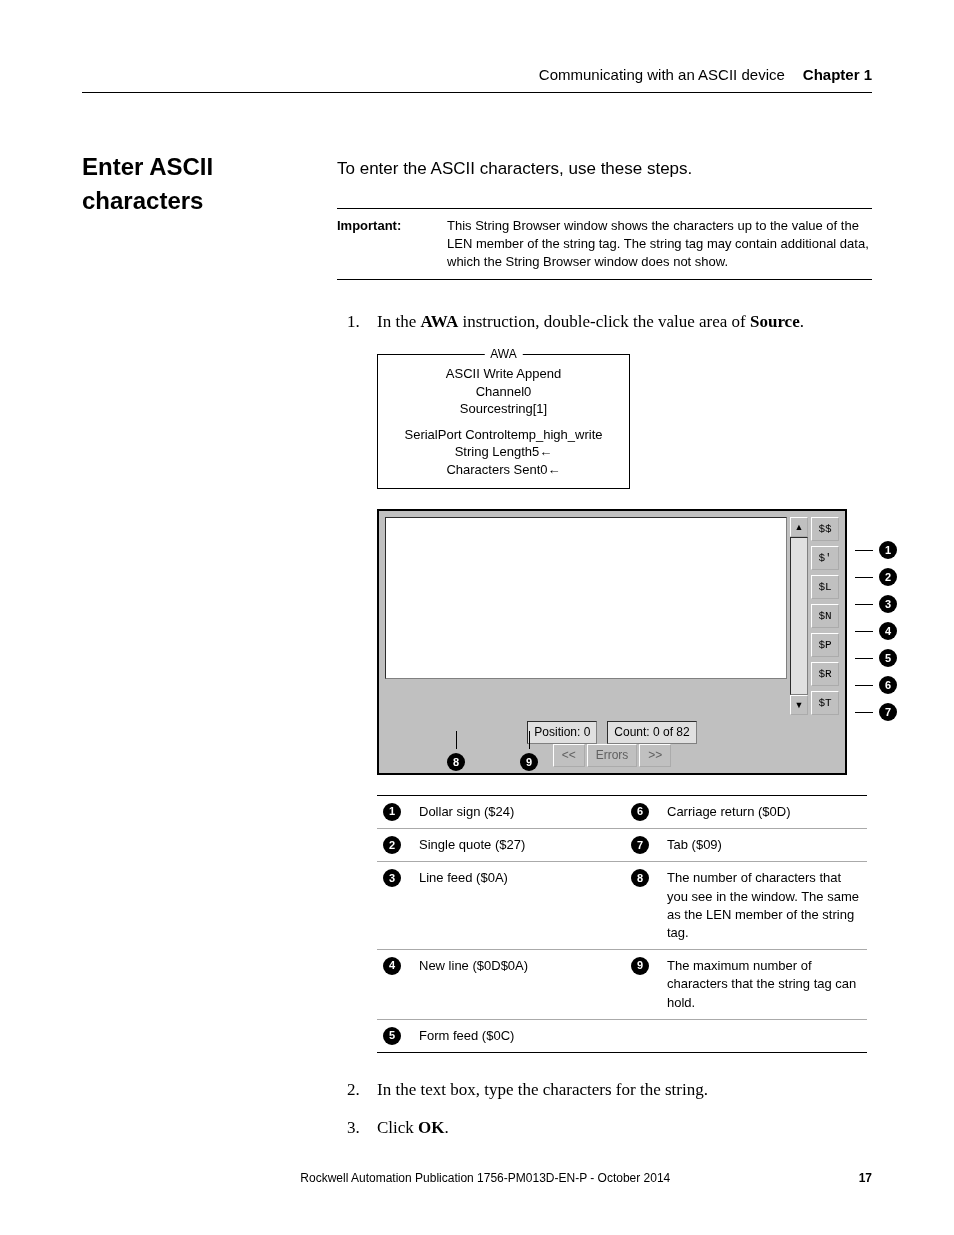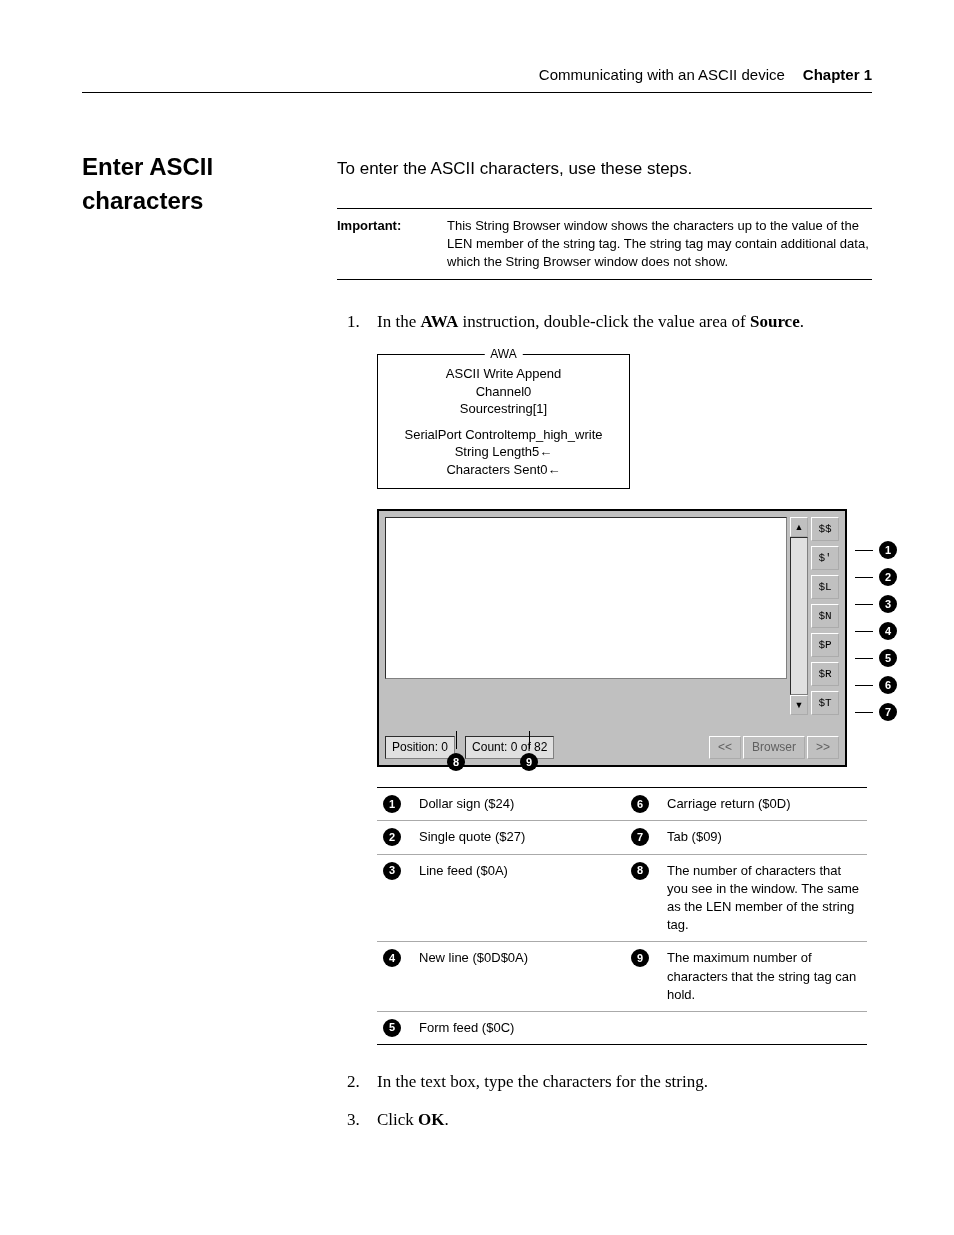"Position: 0" .sb-status-row { flex-direction: none -> column; margin-top: 17px -> 2px }
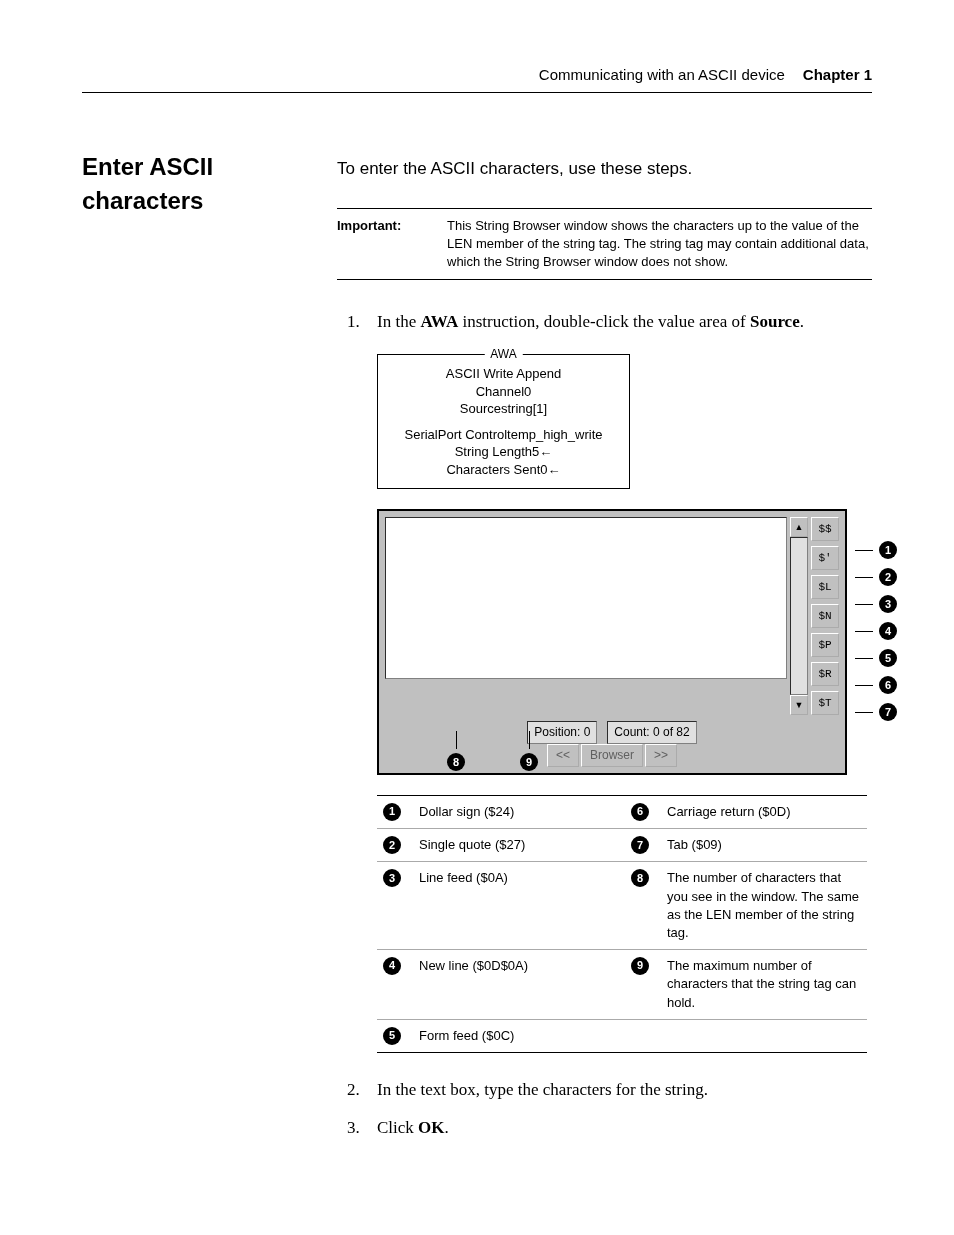"Browser" div.sb-err-btn { text: Browser -> Errors }
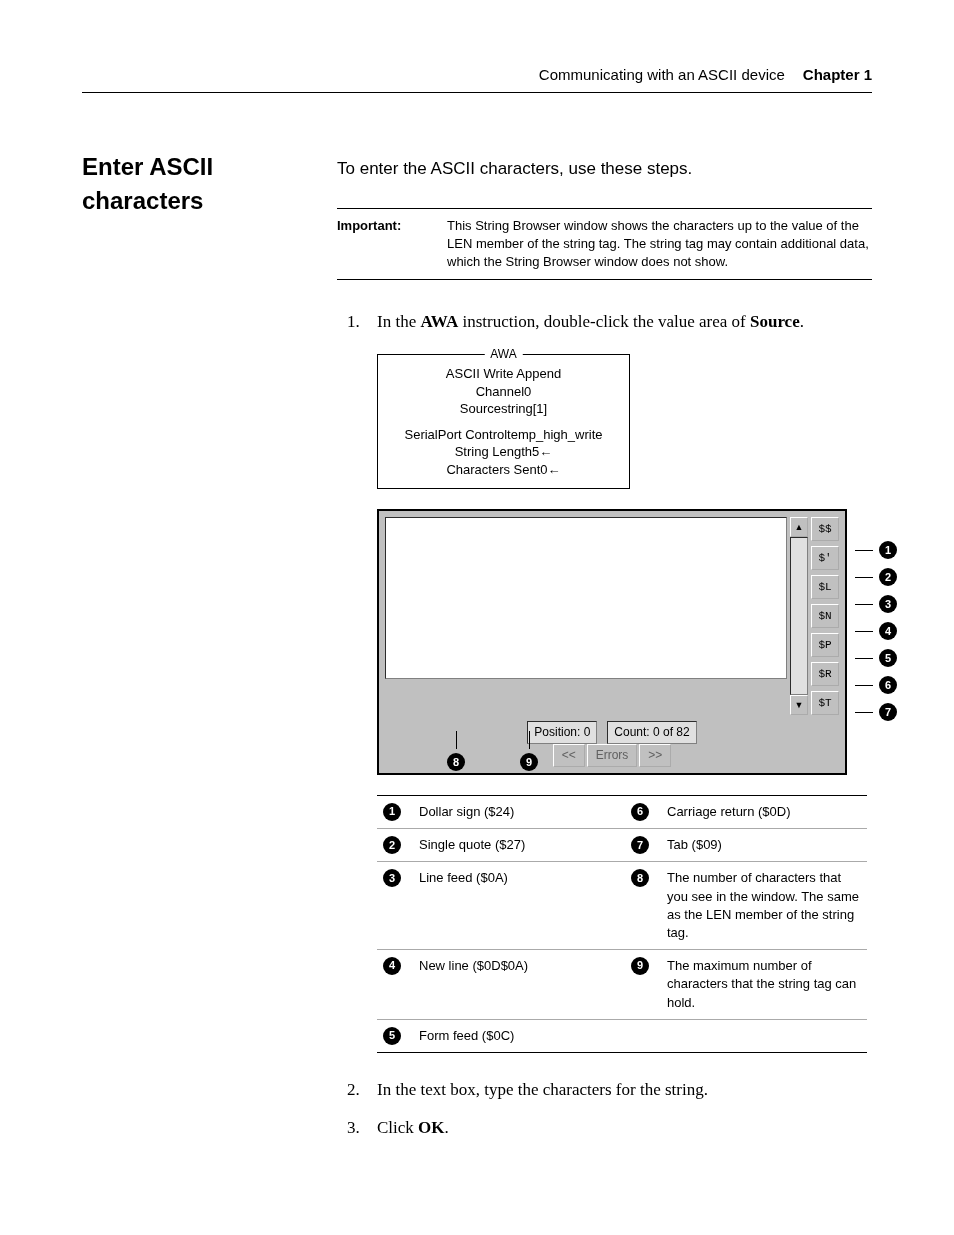"Rockwell Automation Publication" div.footer { html: none -> <div> <span></span> <span>Rockwell Automation Publication 1756-PM013D-EN-P - October 2014</span> <span>17</span> </div> }
